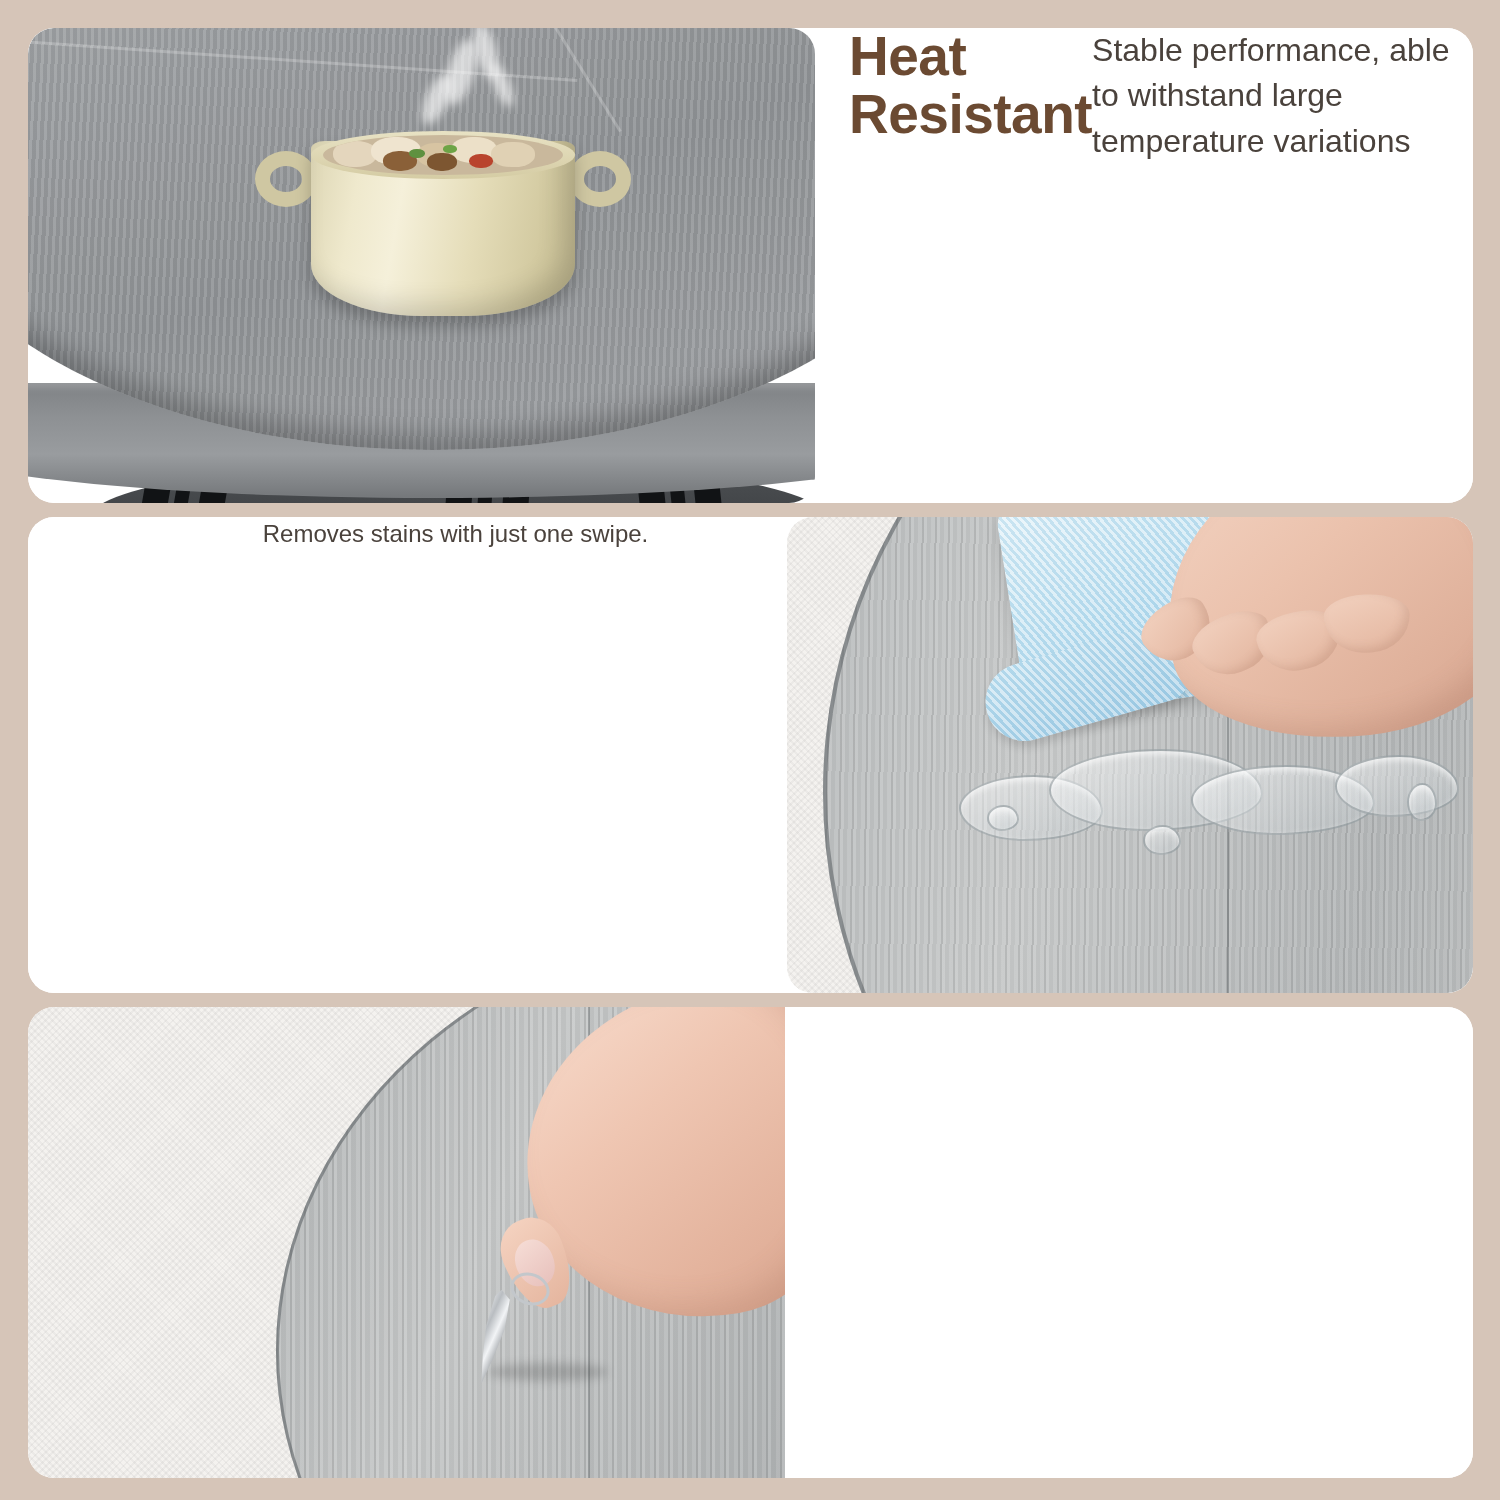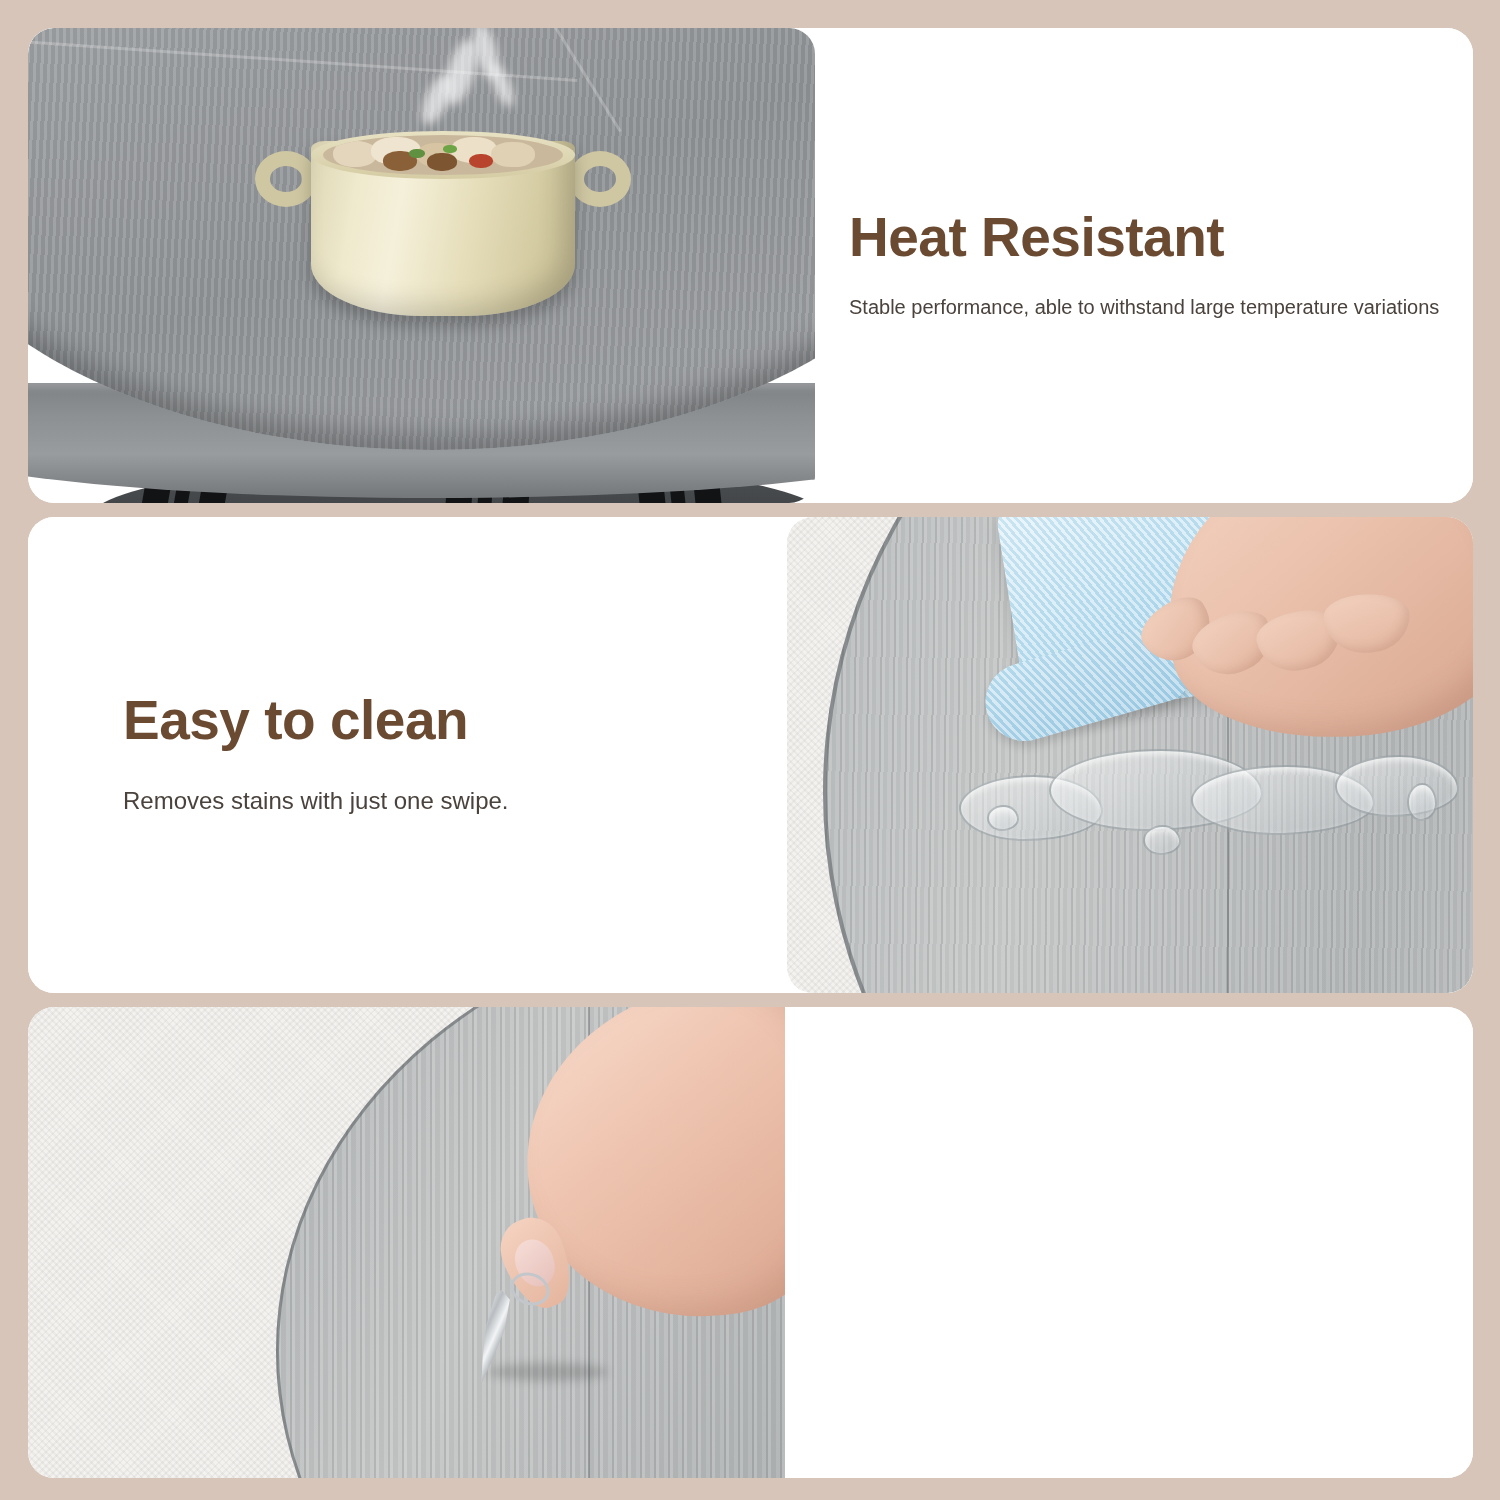"Heat Resistant" .textpane { flex-direction: column -> row }
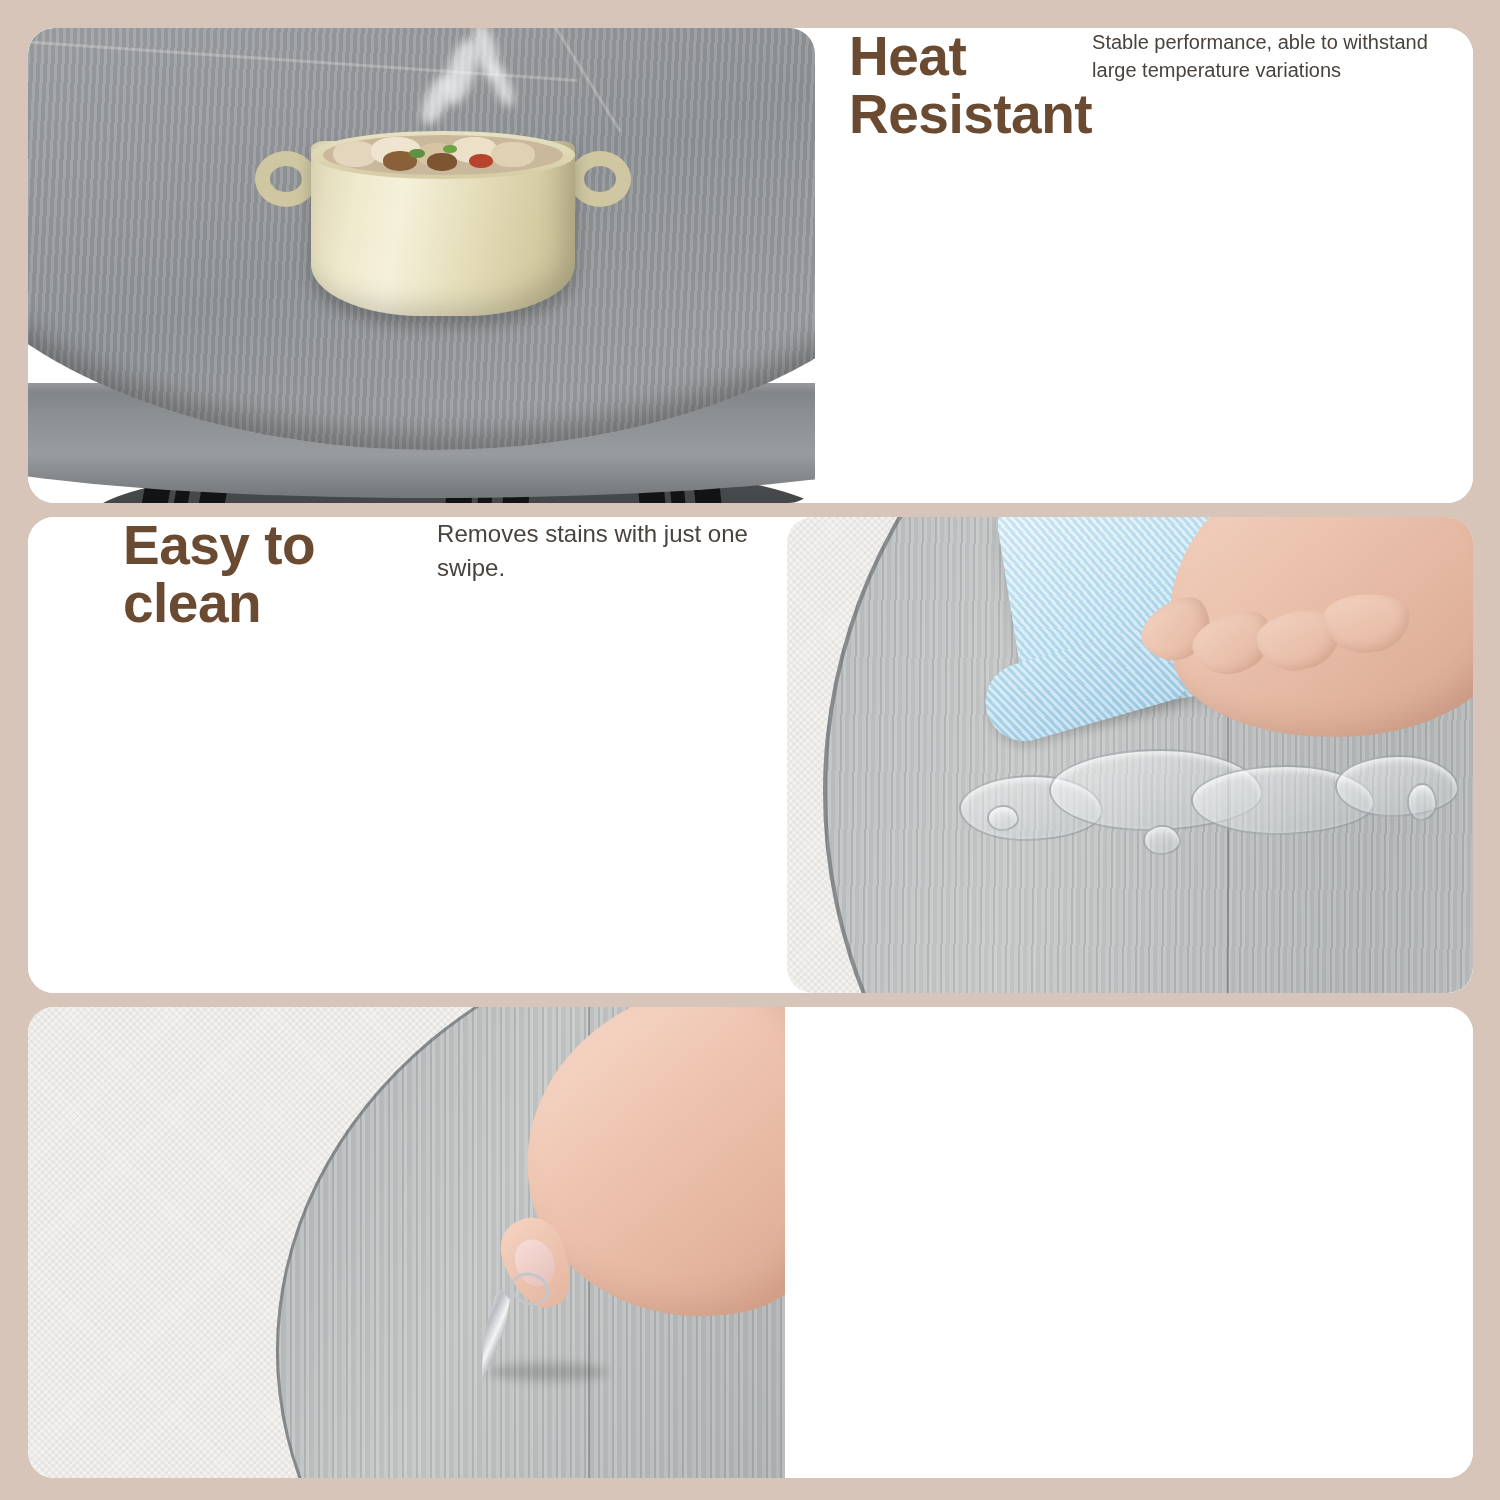"Stable performance, able to withstand" .subtext { font-size: 20px -> 32px }
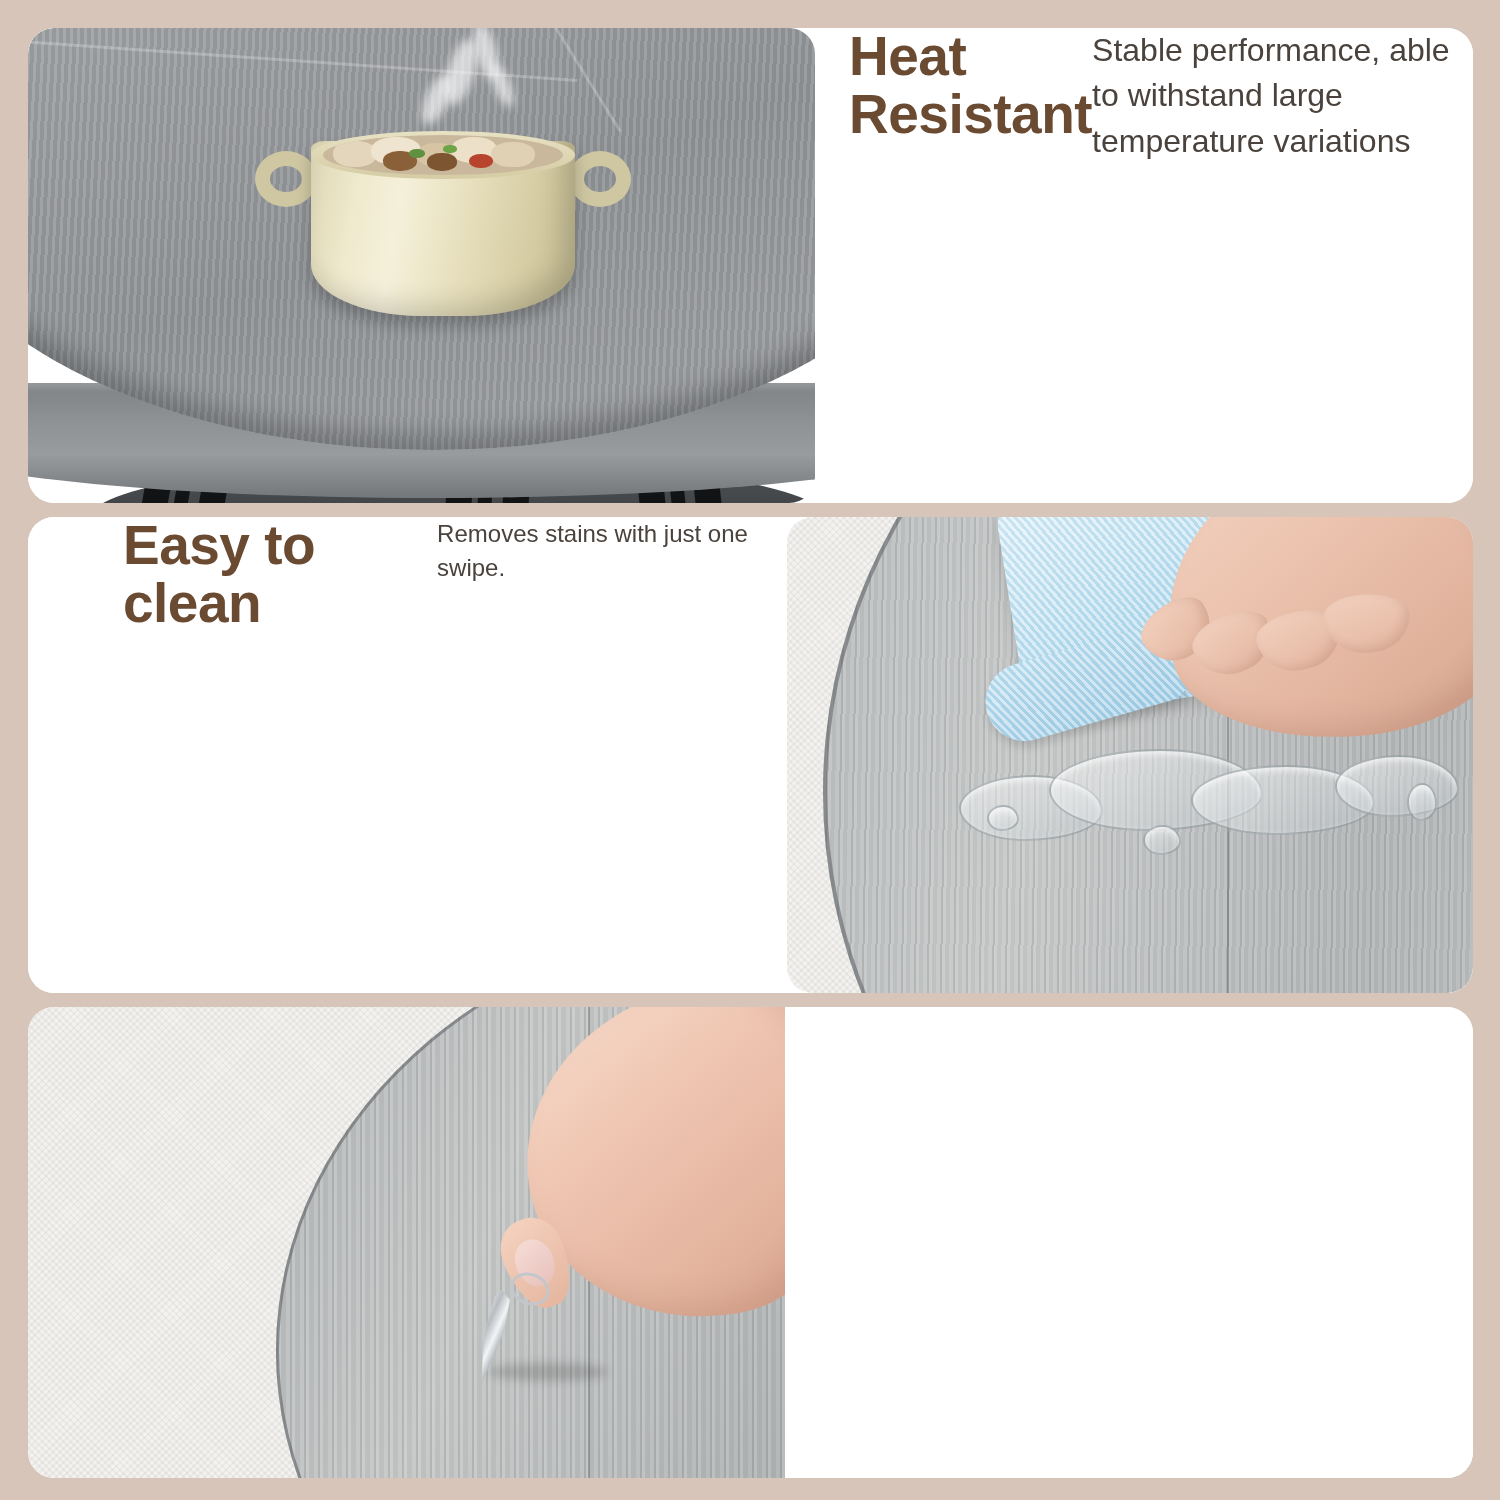"Easy to clean" h2.heading { html: <h2>Easy to clean</h2> -> none }
